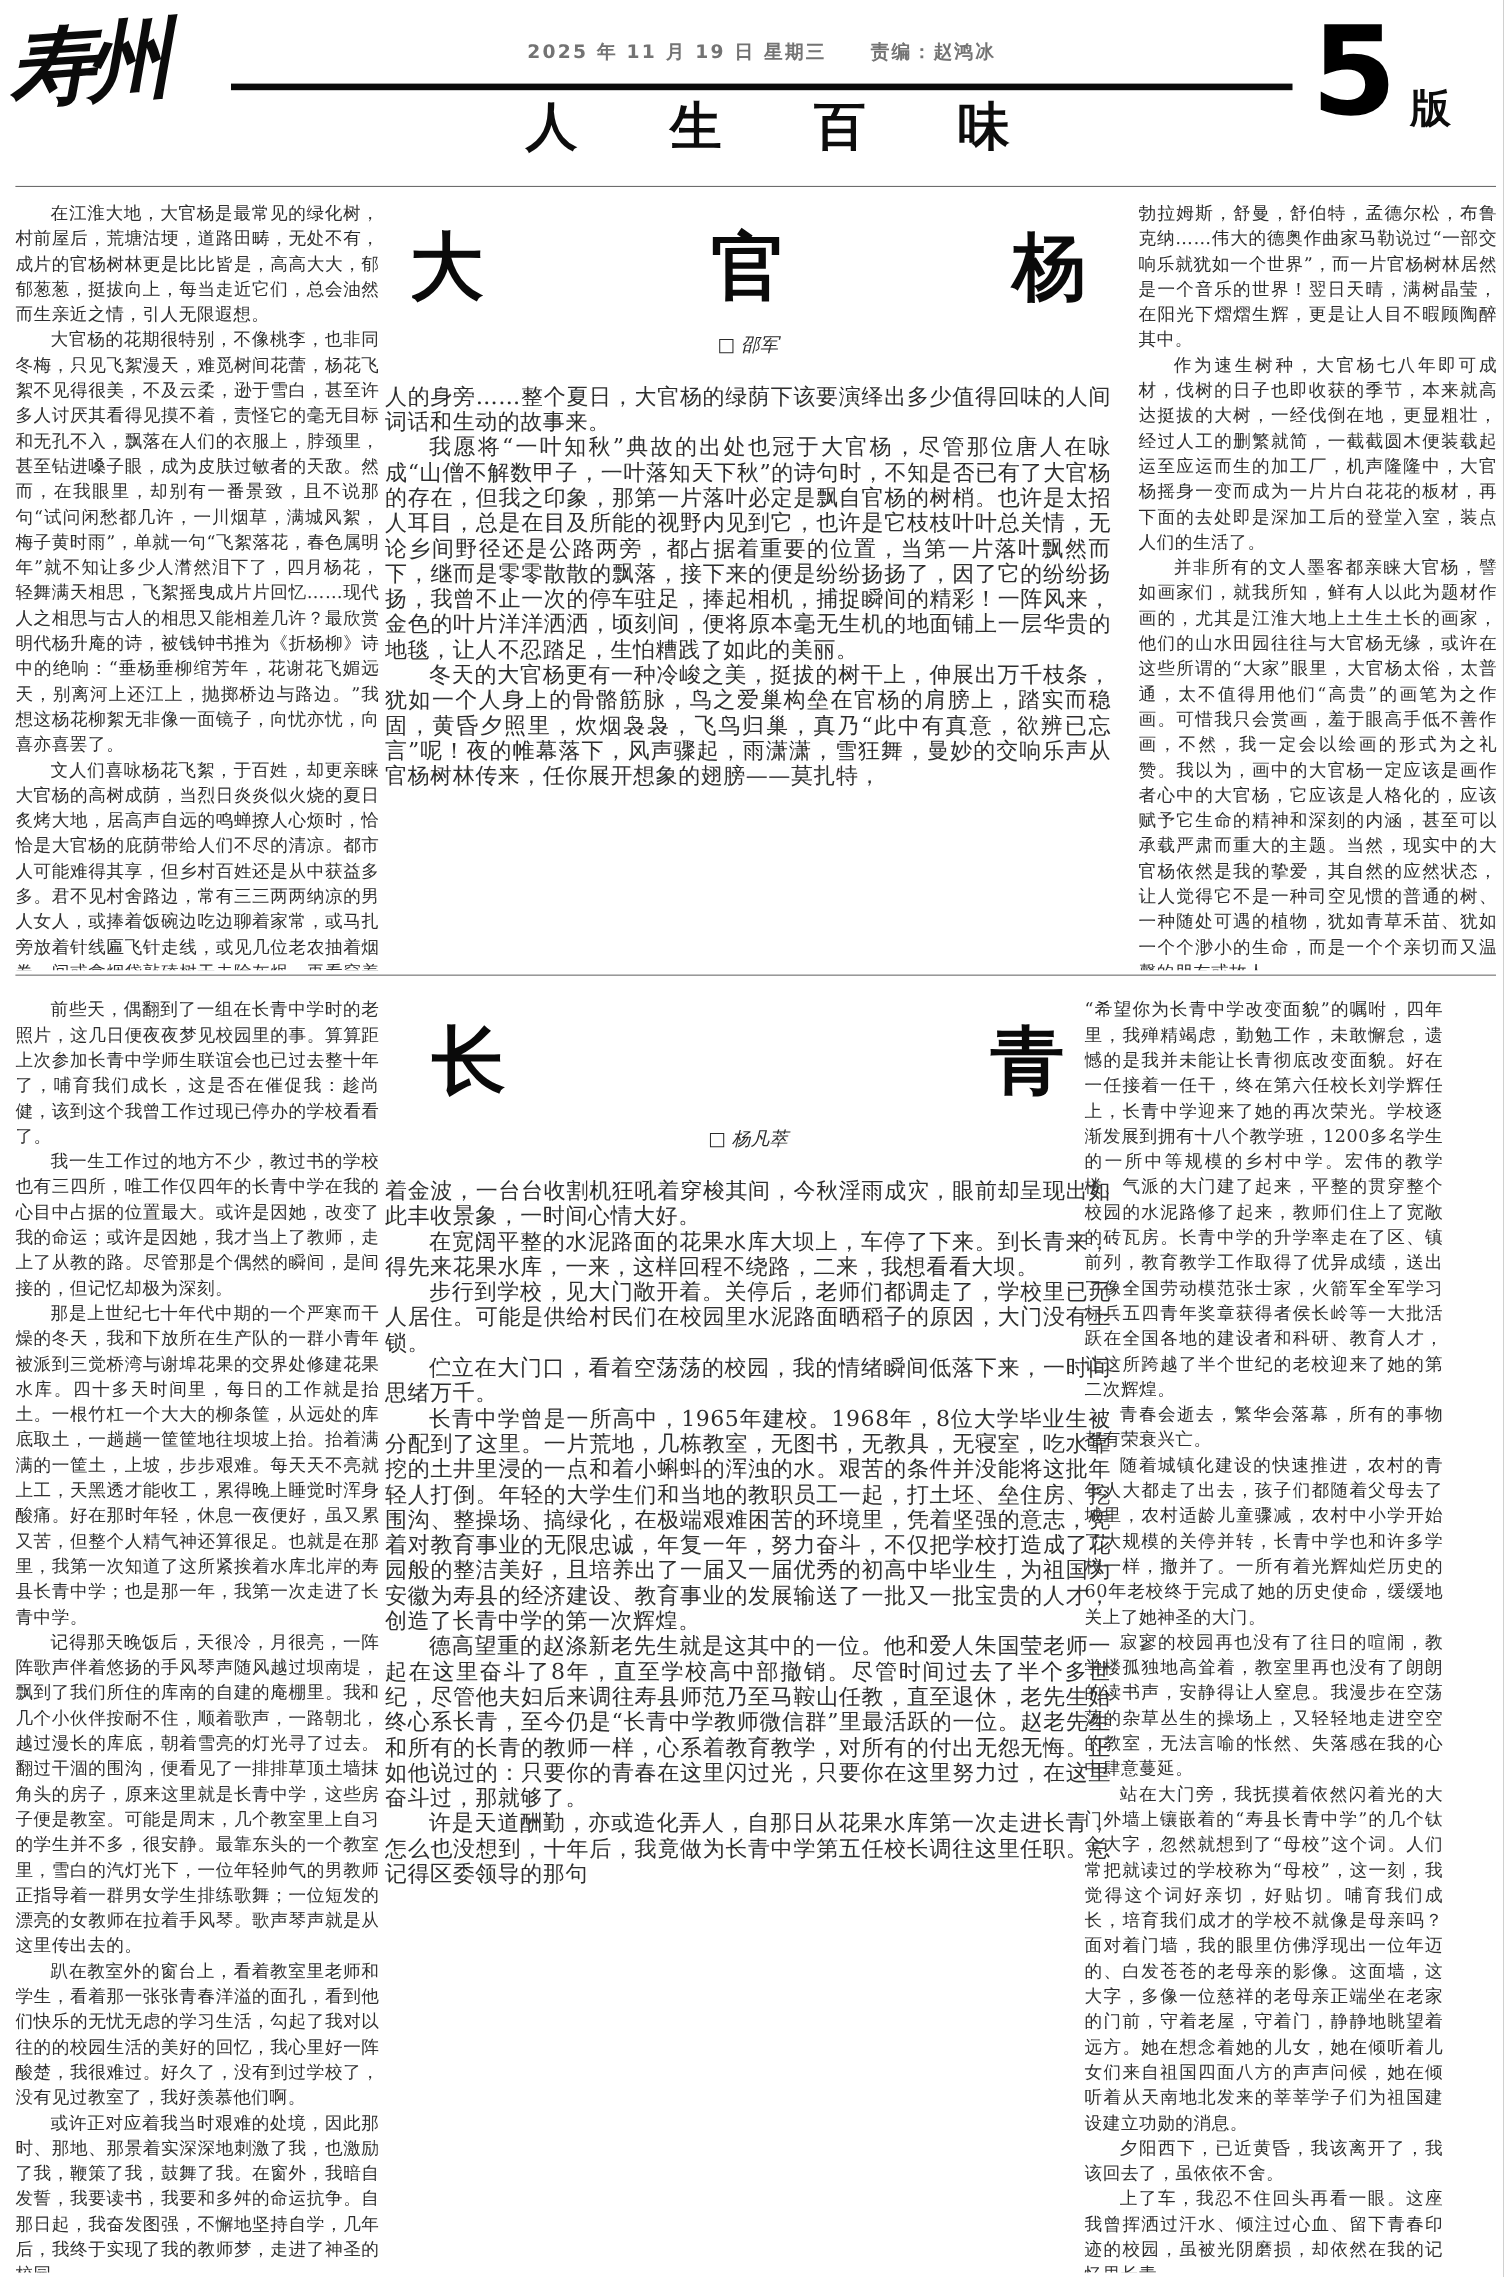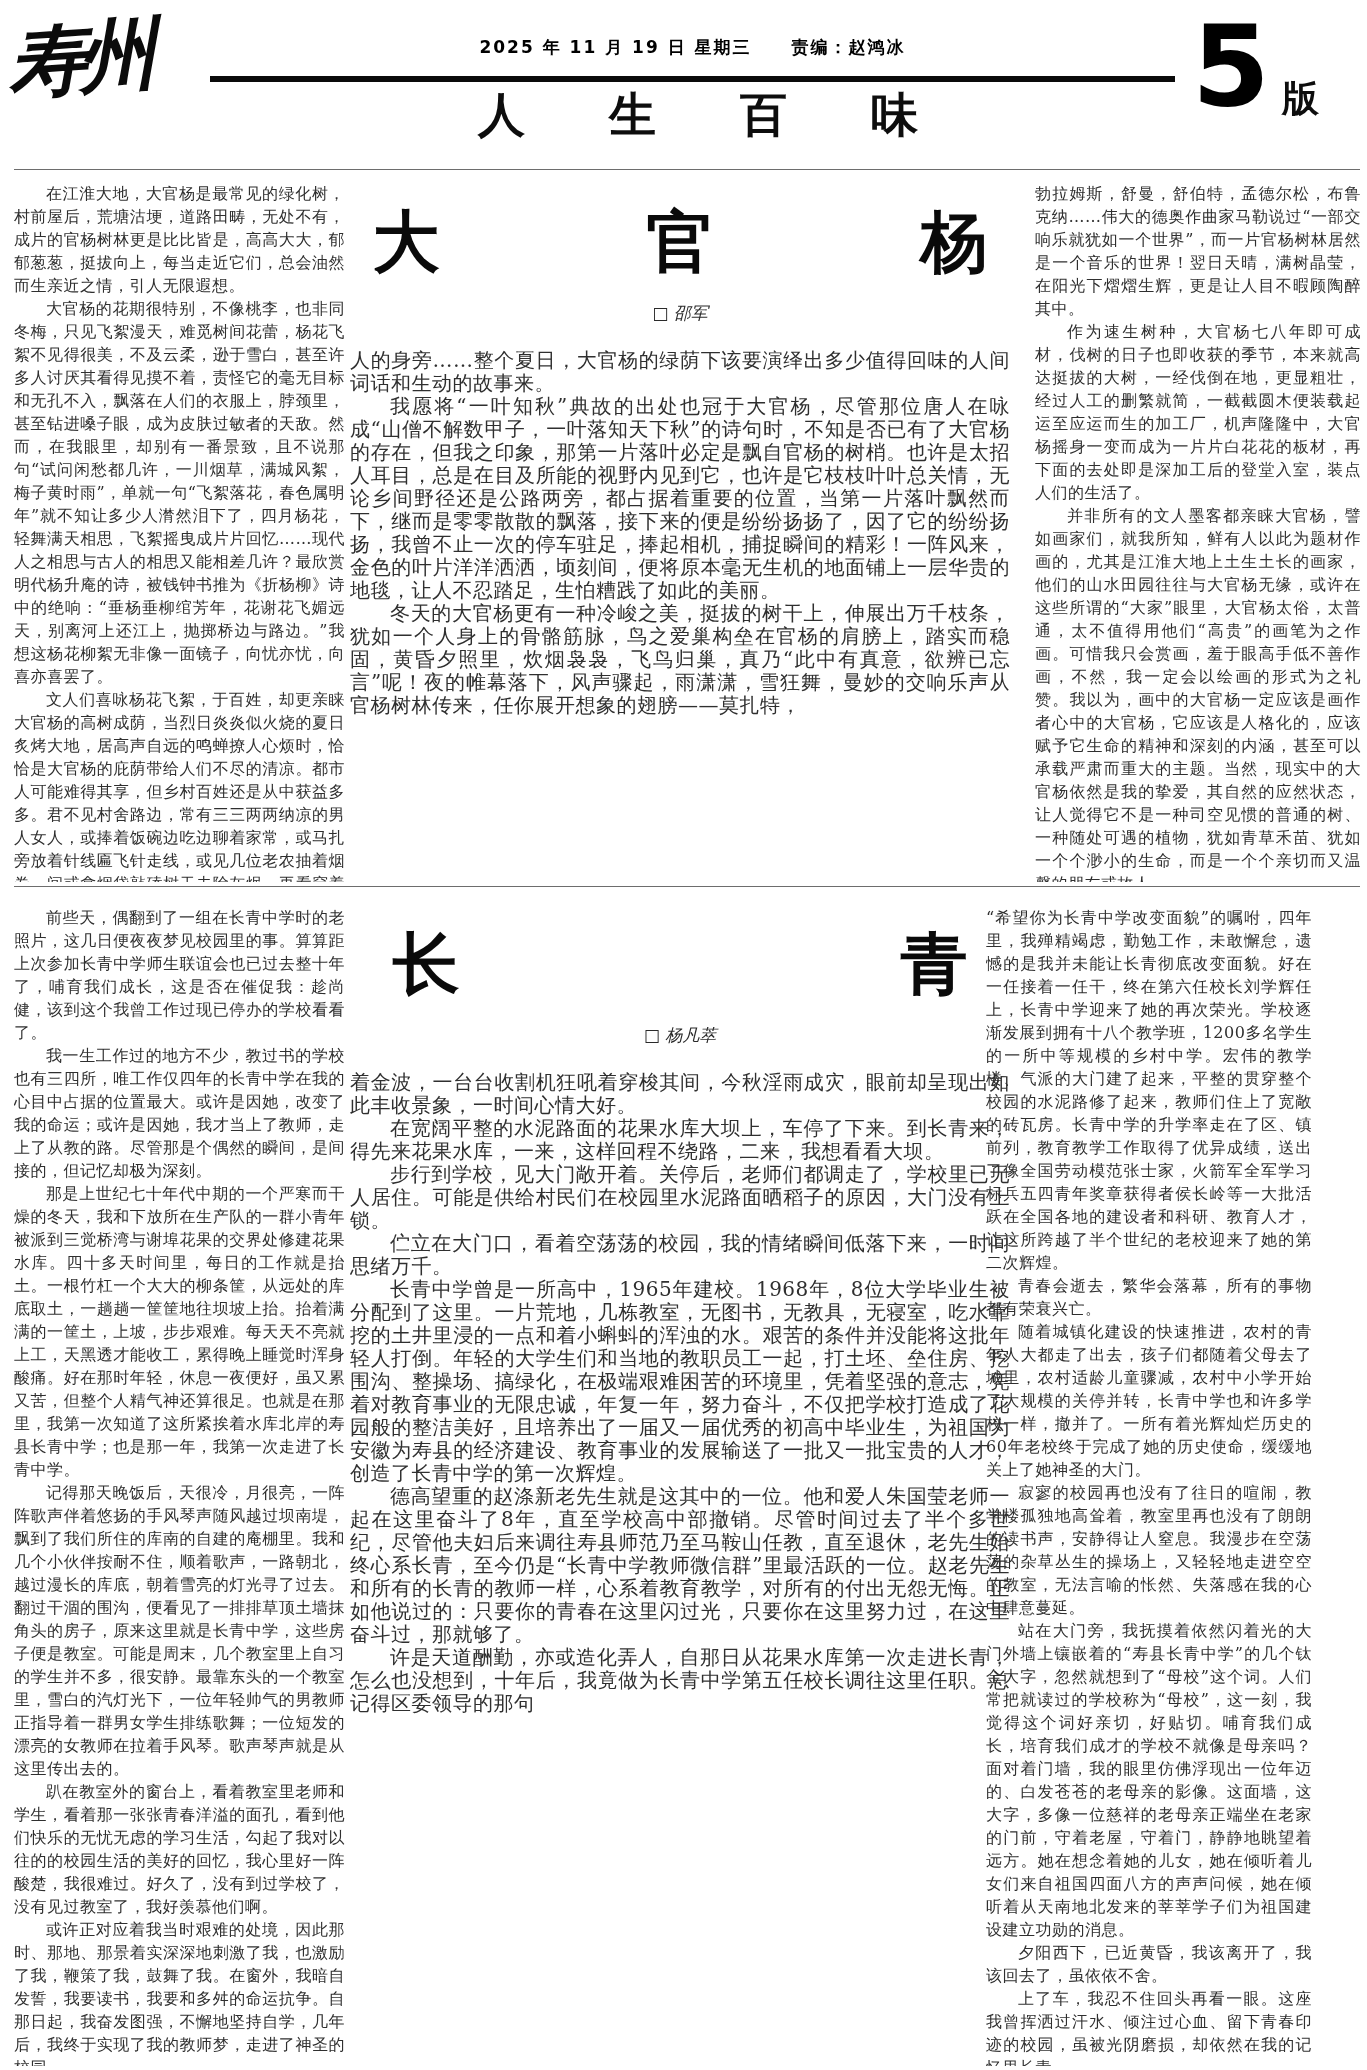"2025 年 11 月 19" .dateline { color: #000000 -> #737373 }
